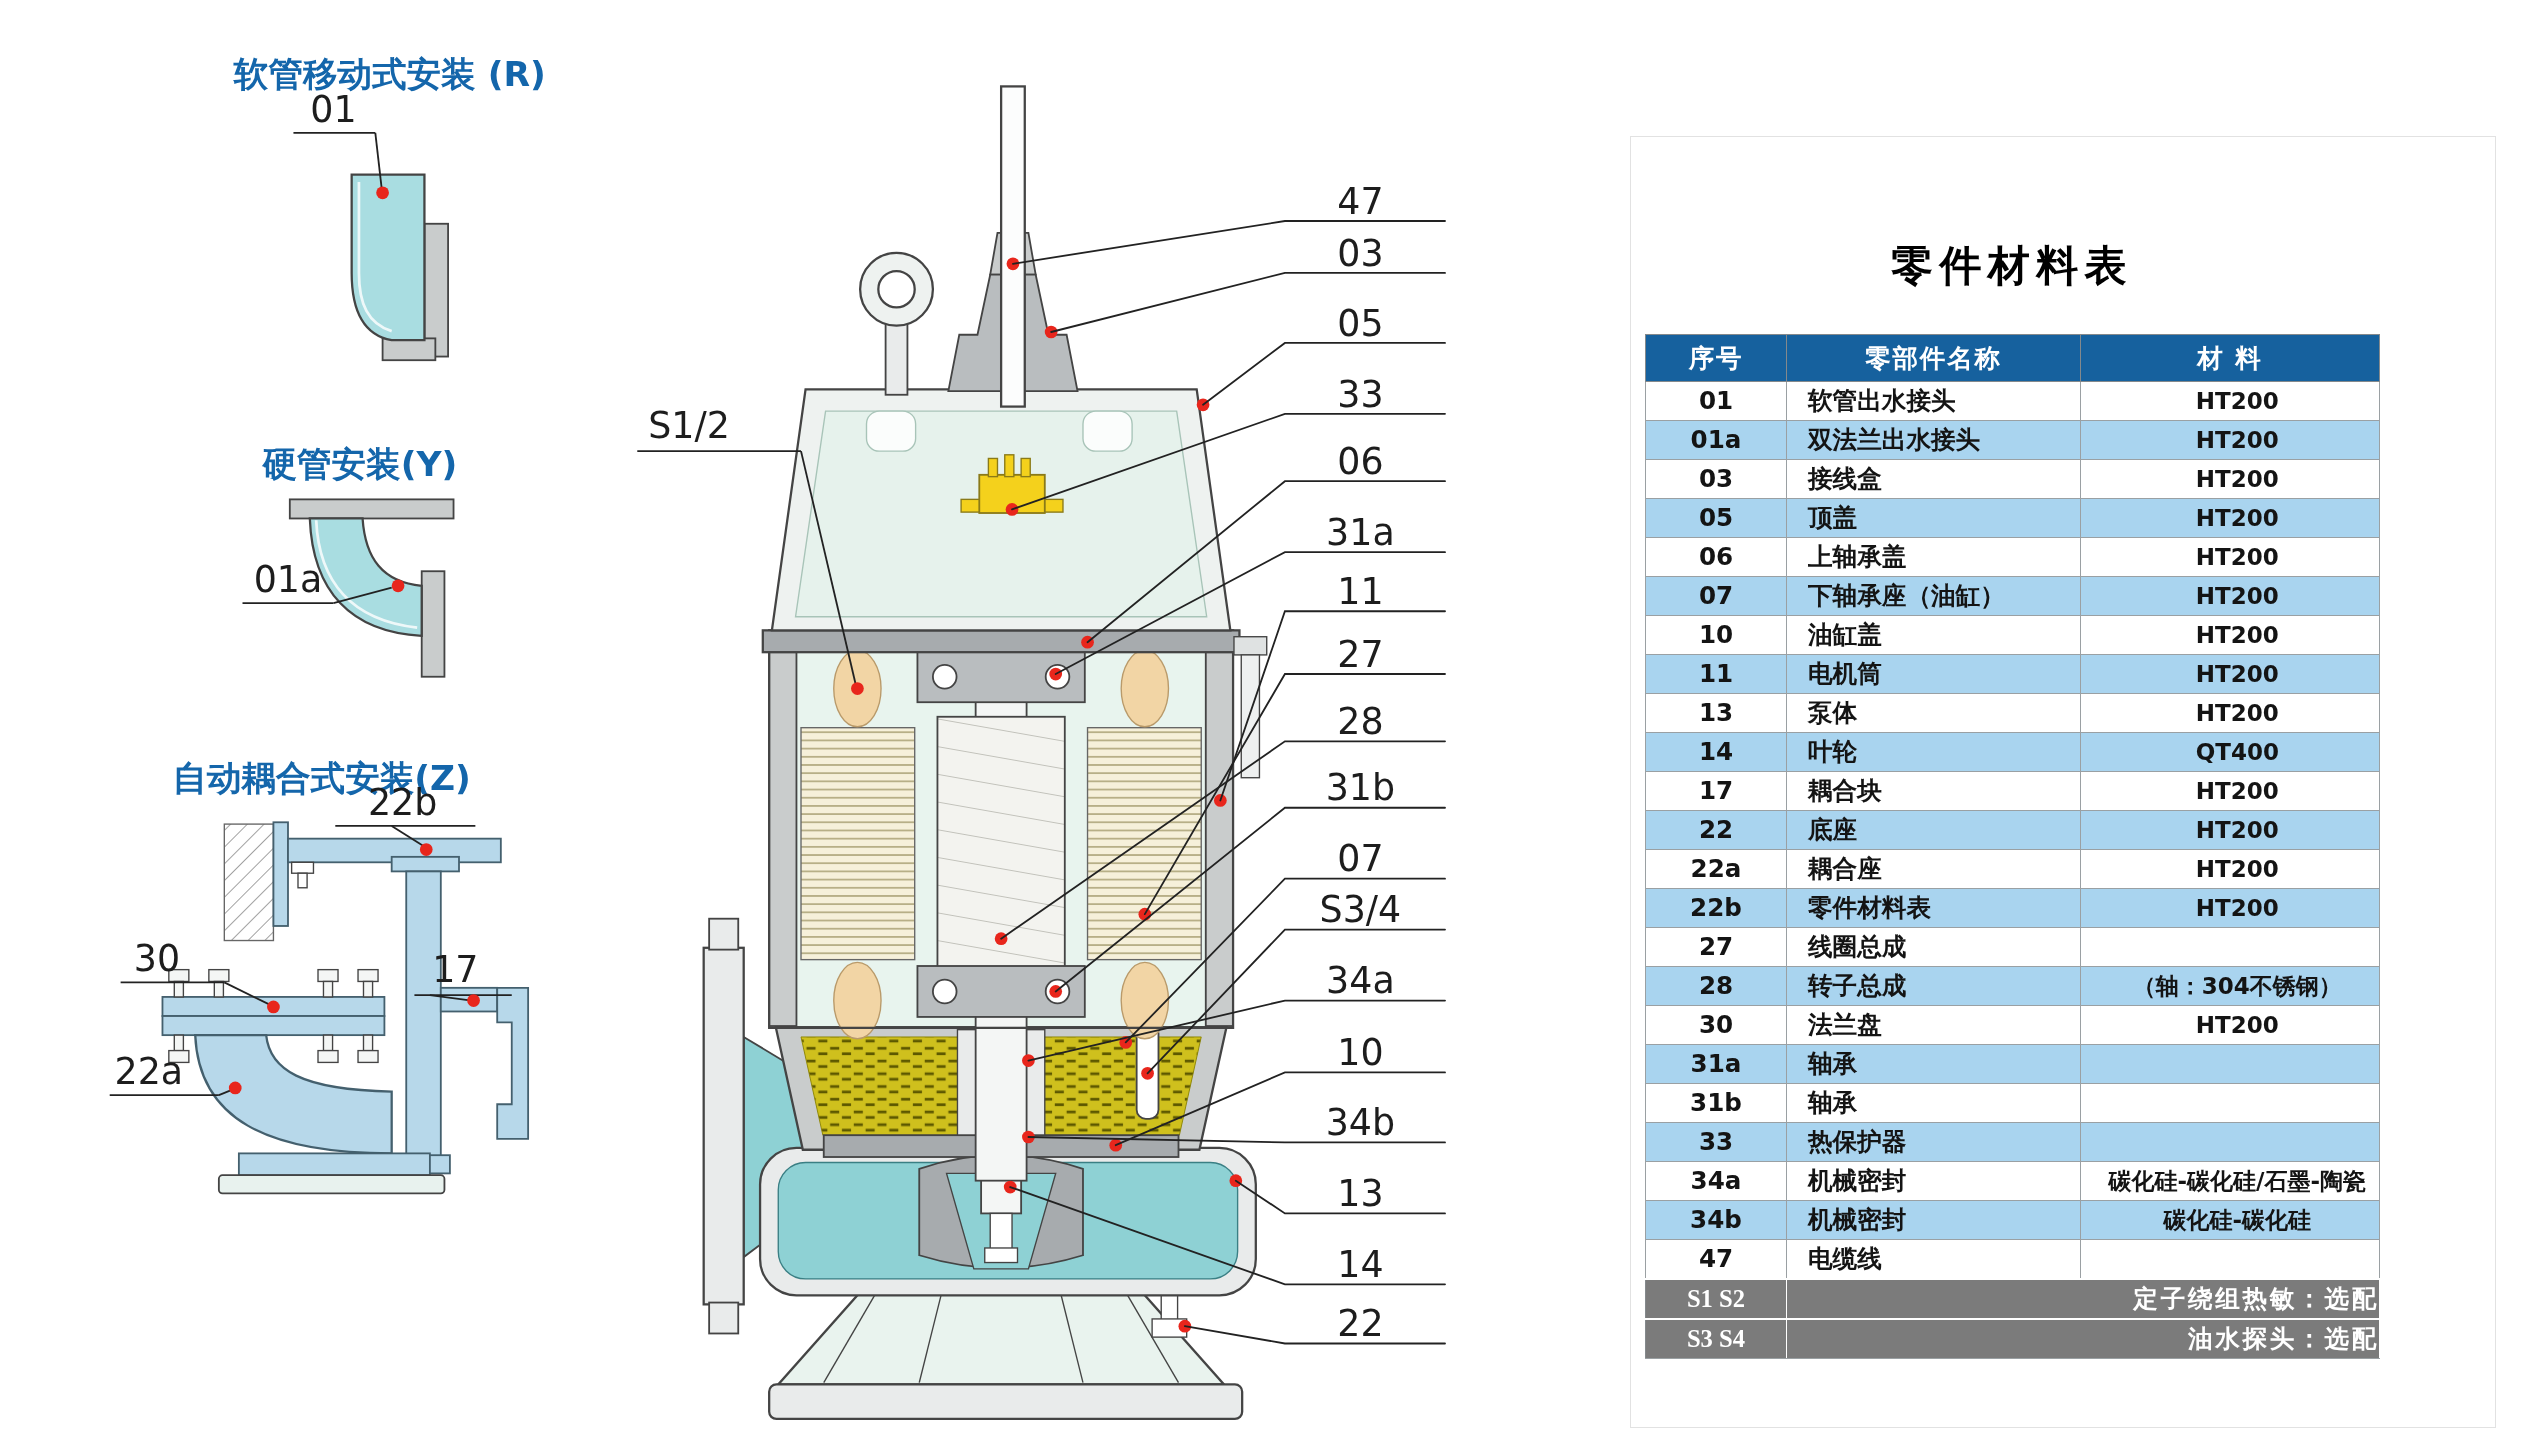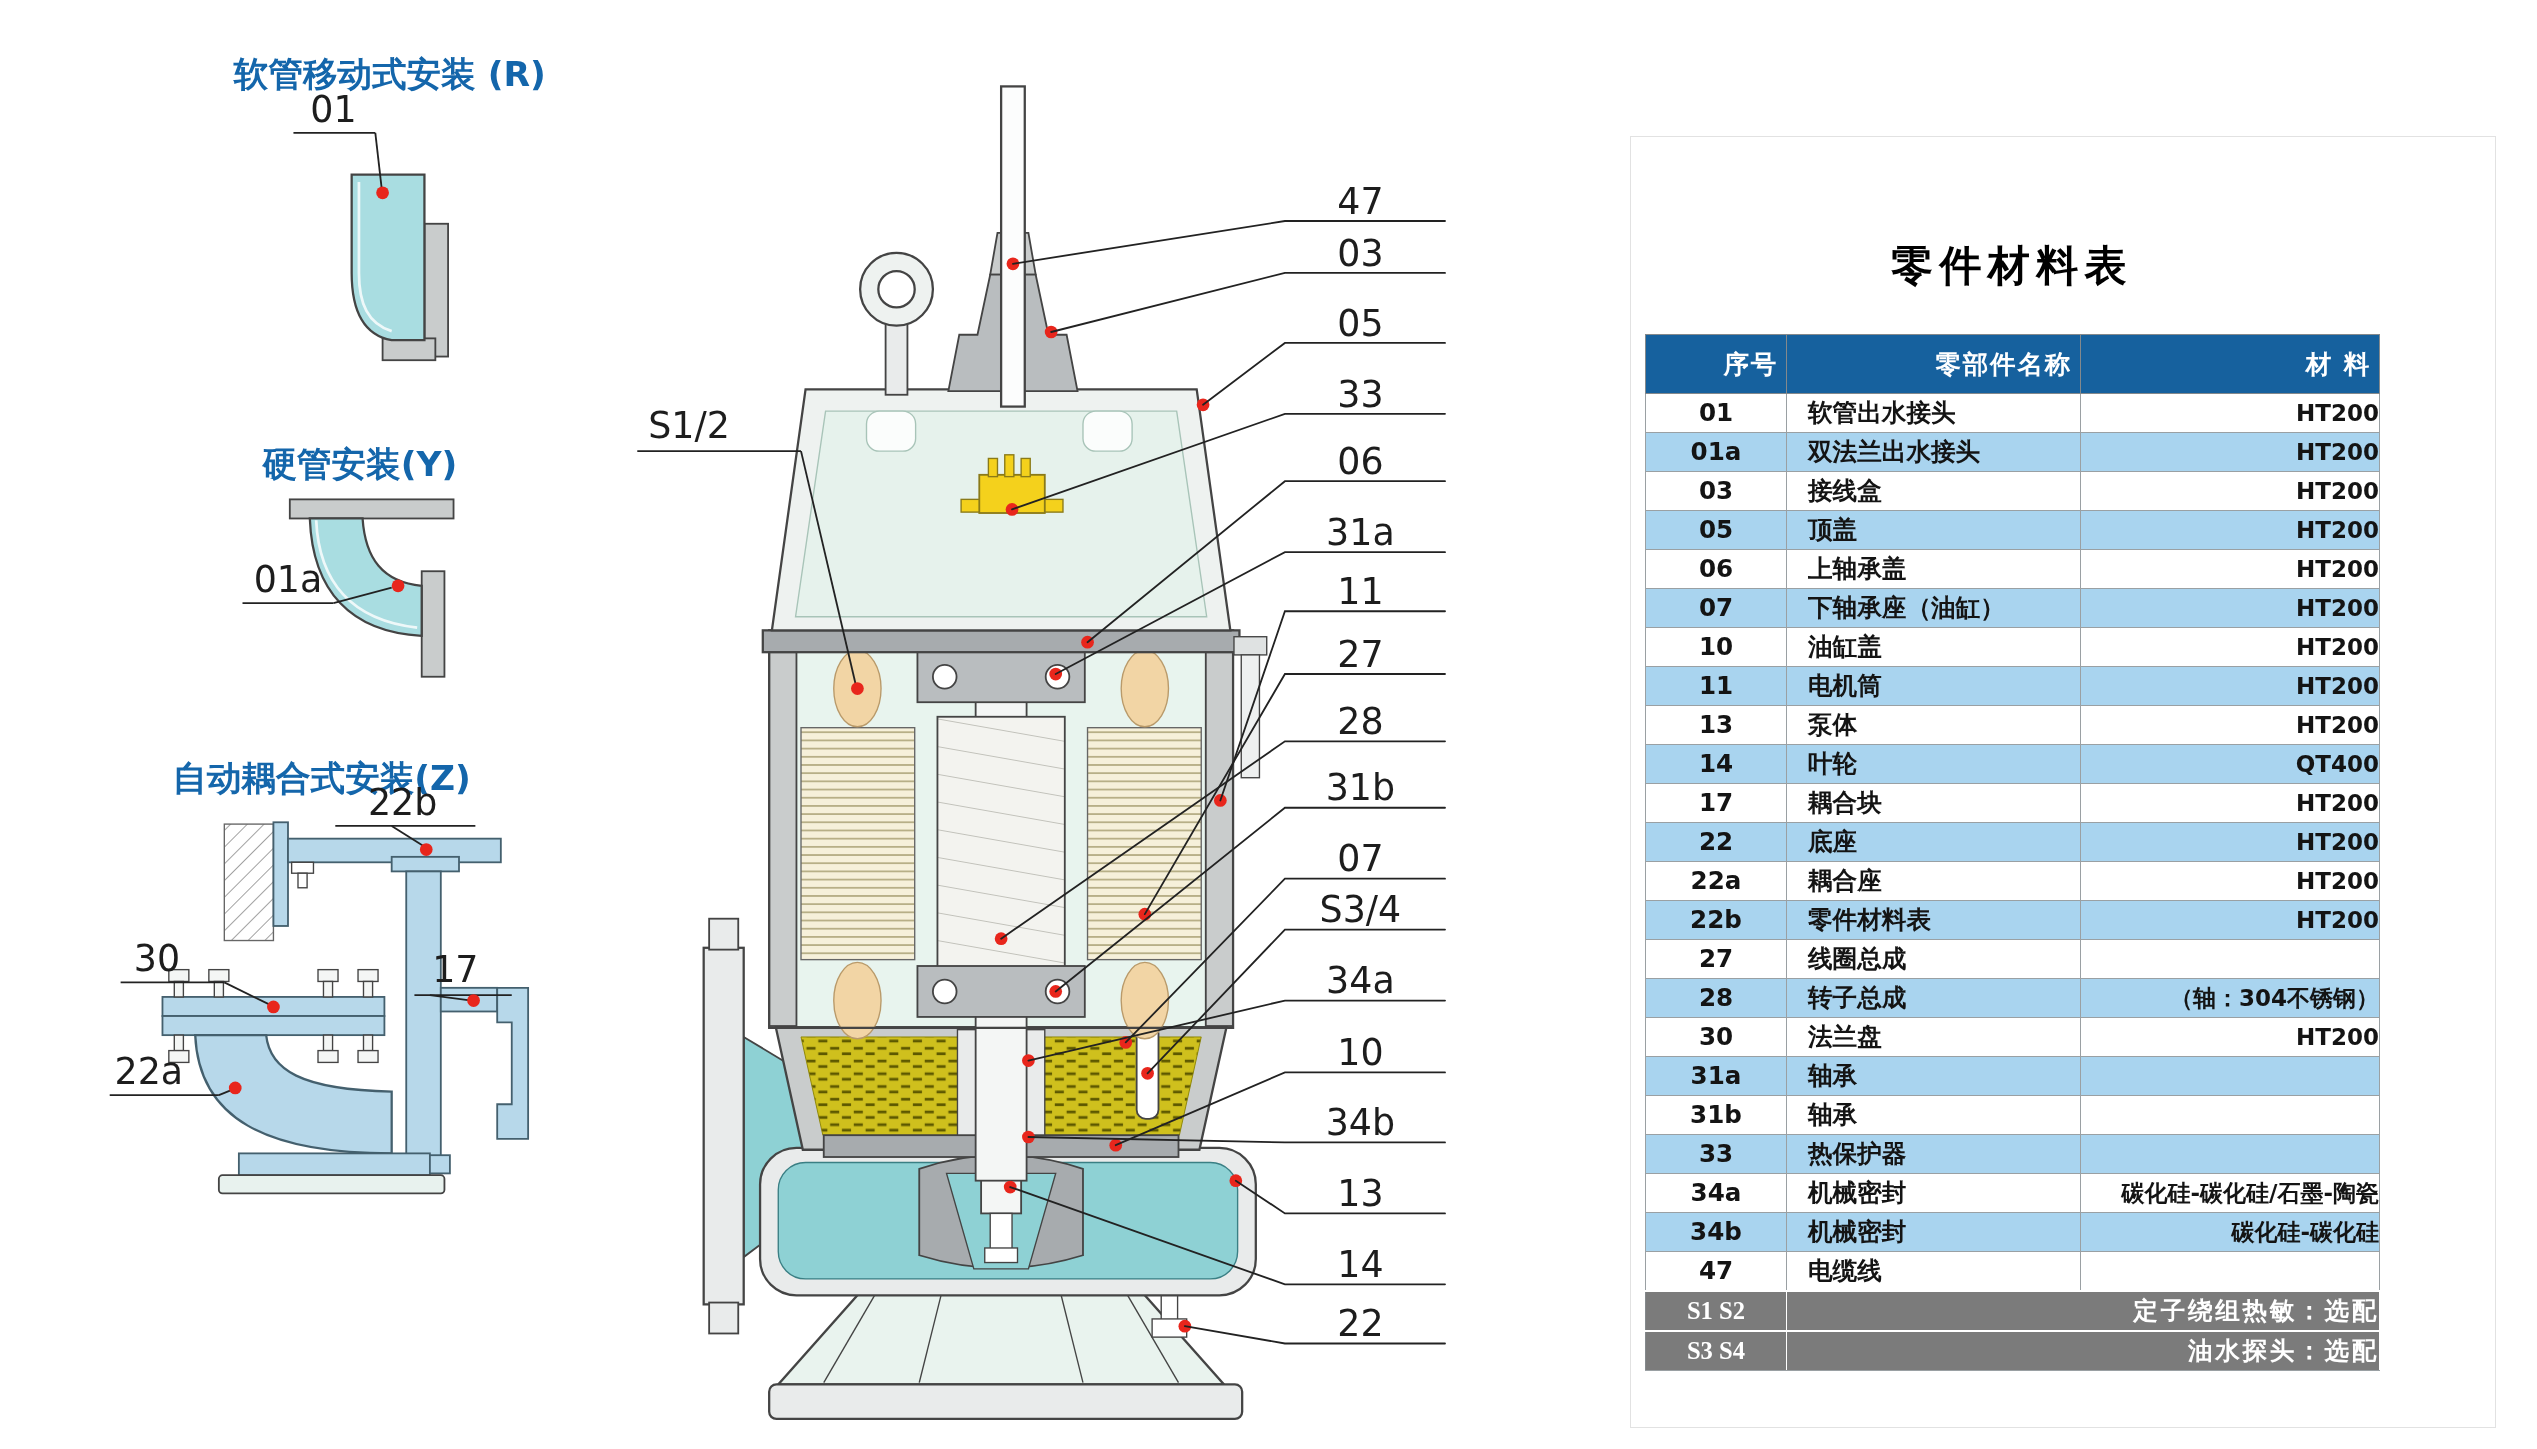"序号" .parts-table th { padding: 8px -> 2px; text-align: right -> none }
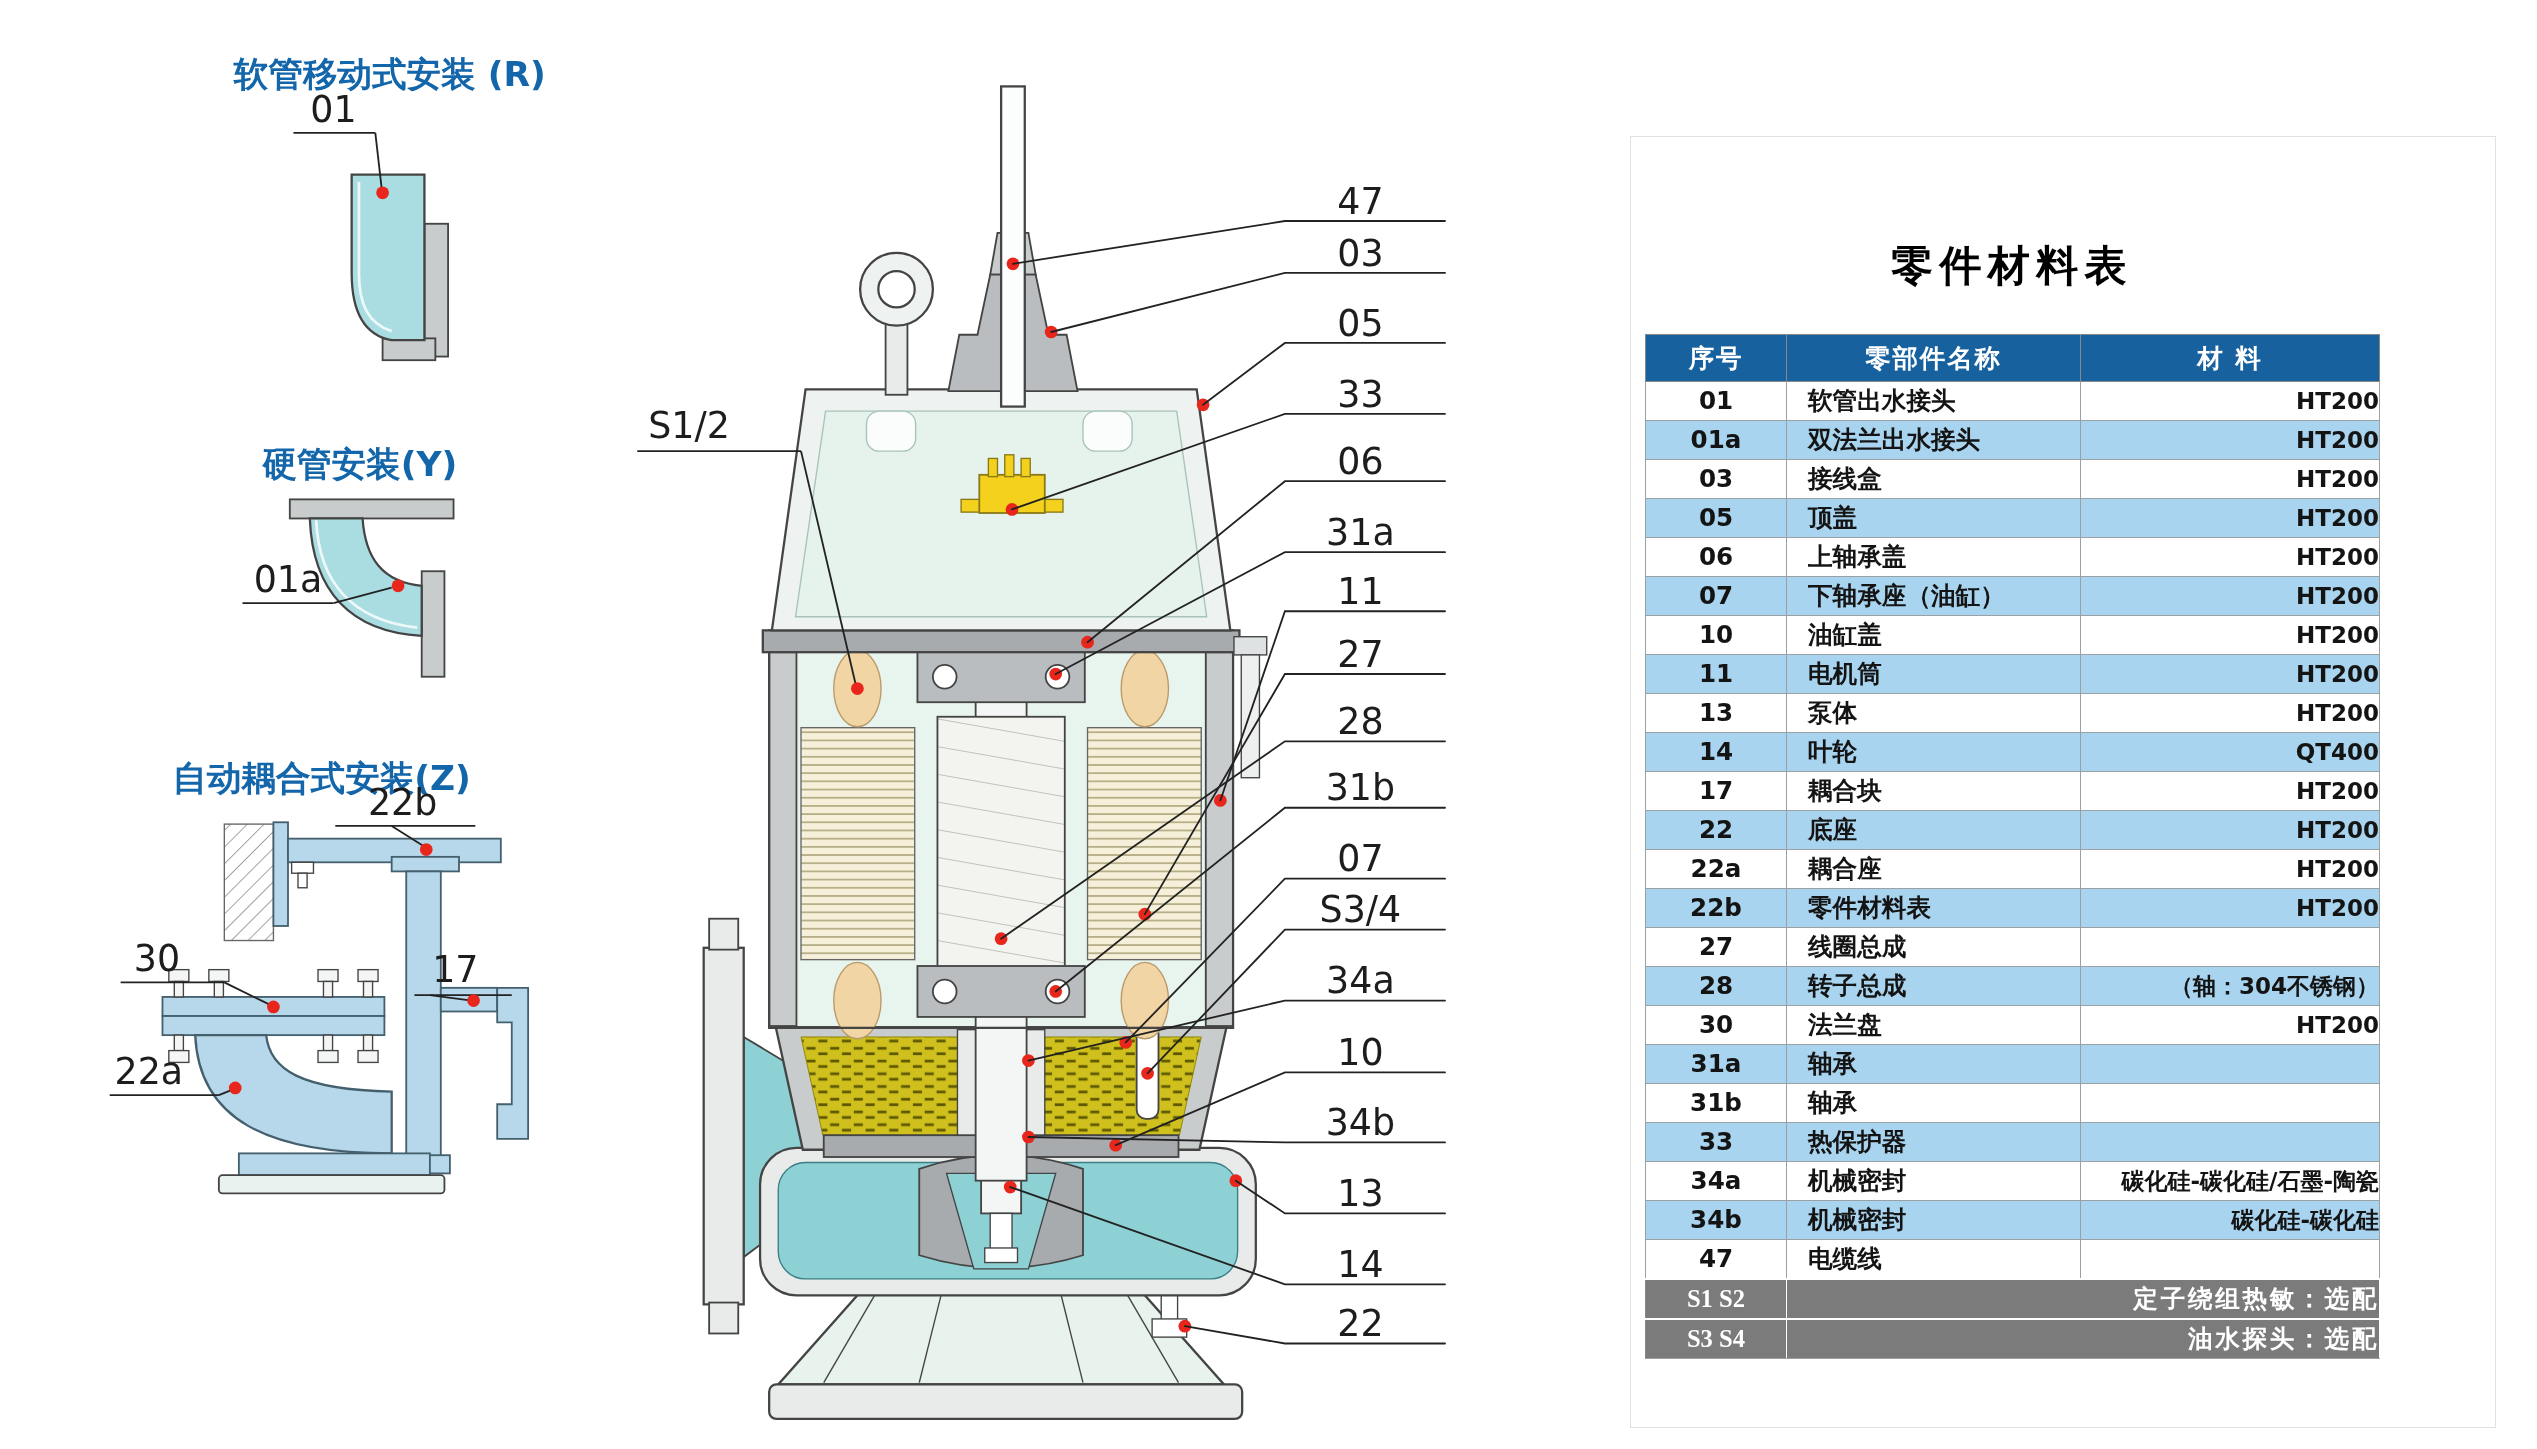"HT200" .parts-table td.mt { text-align: right -> center }
